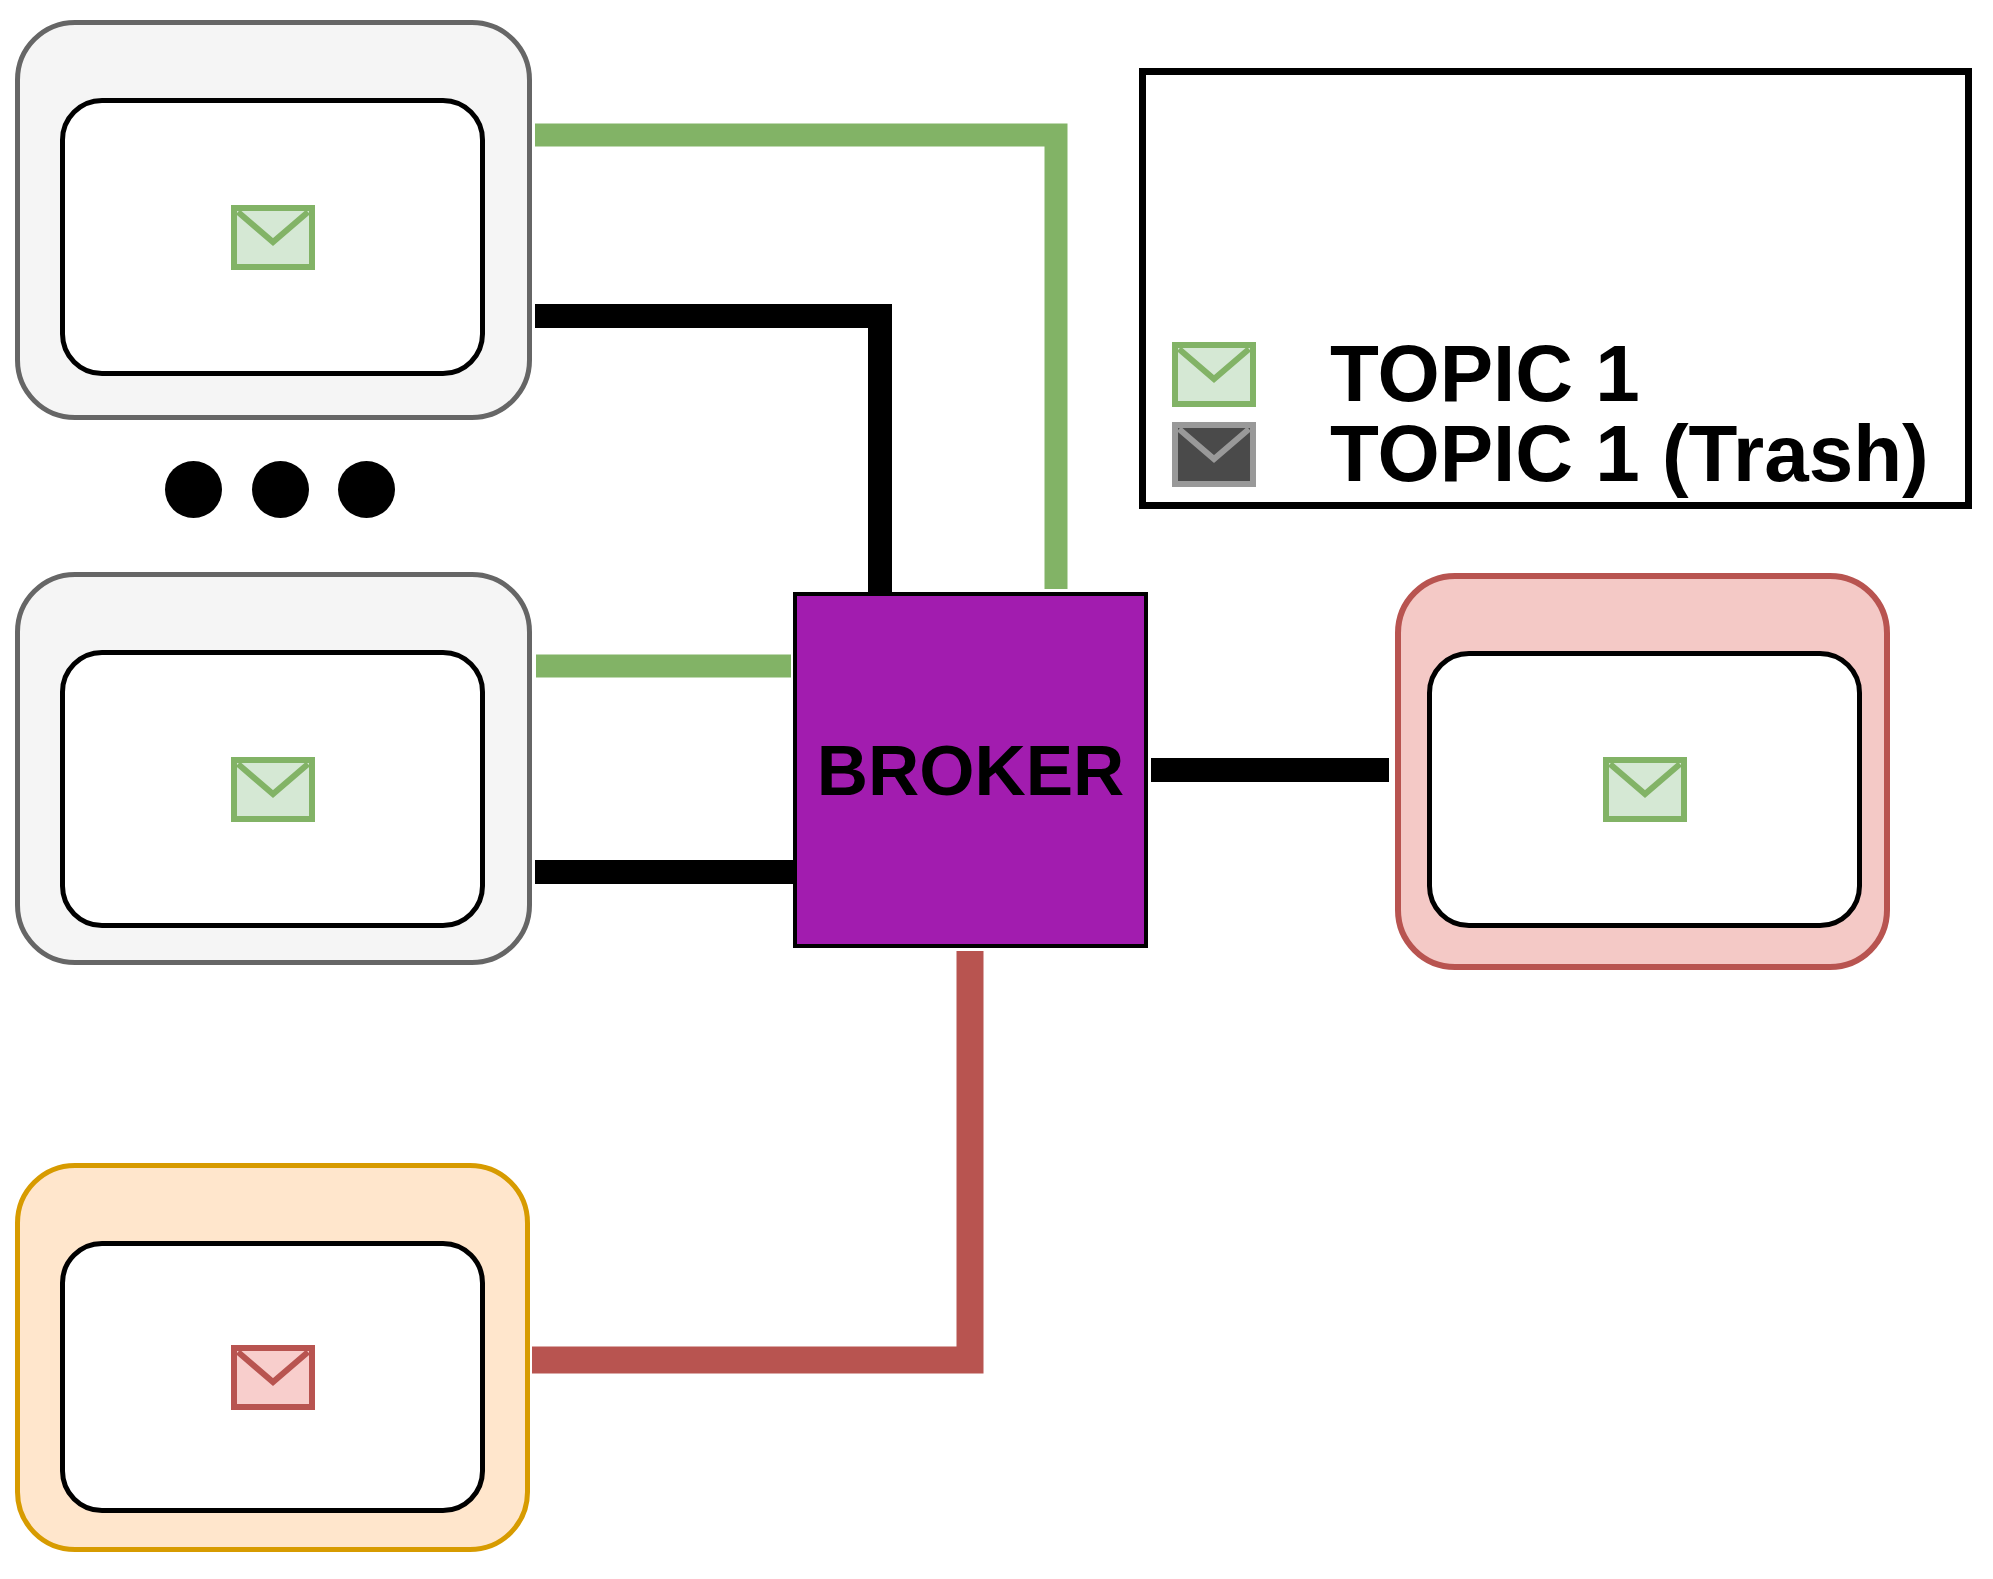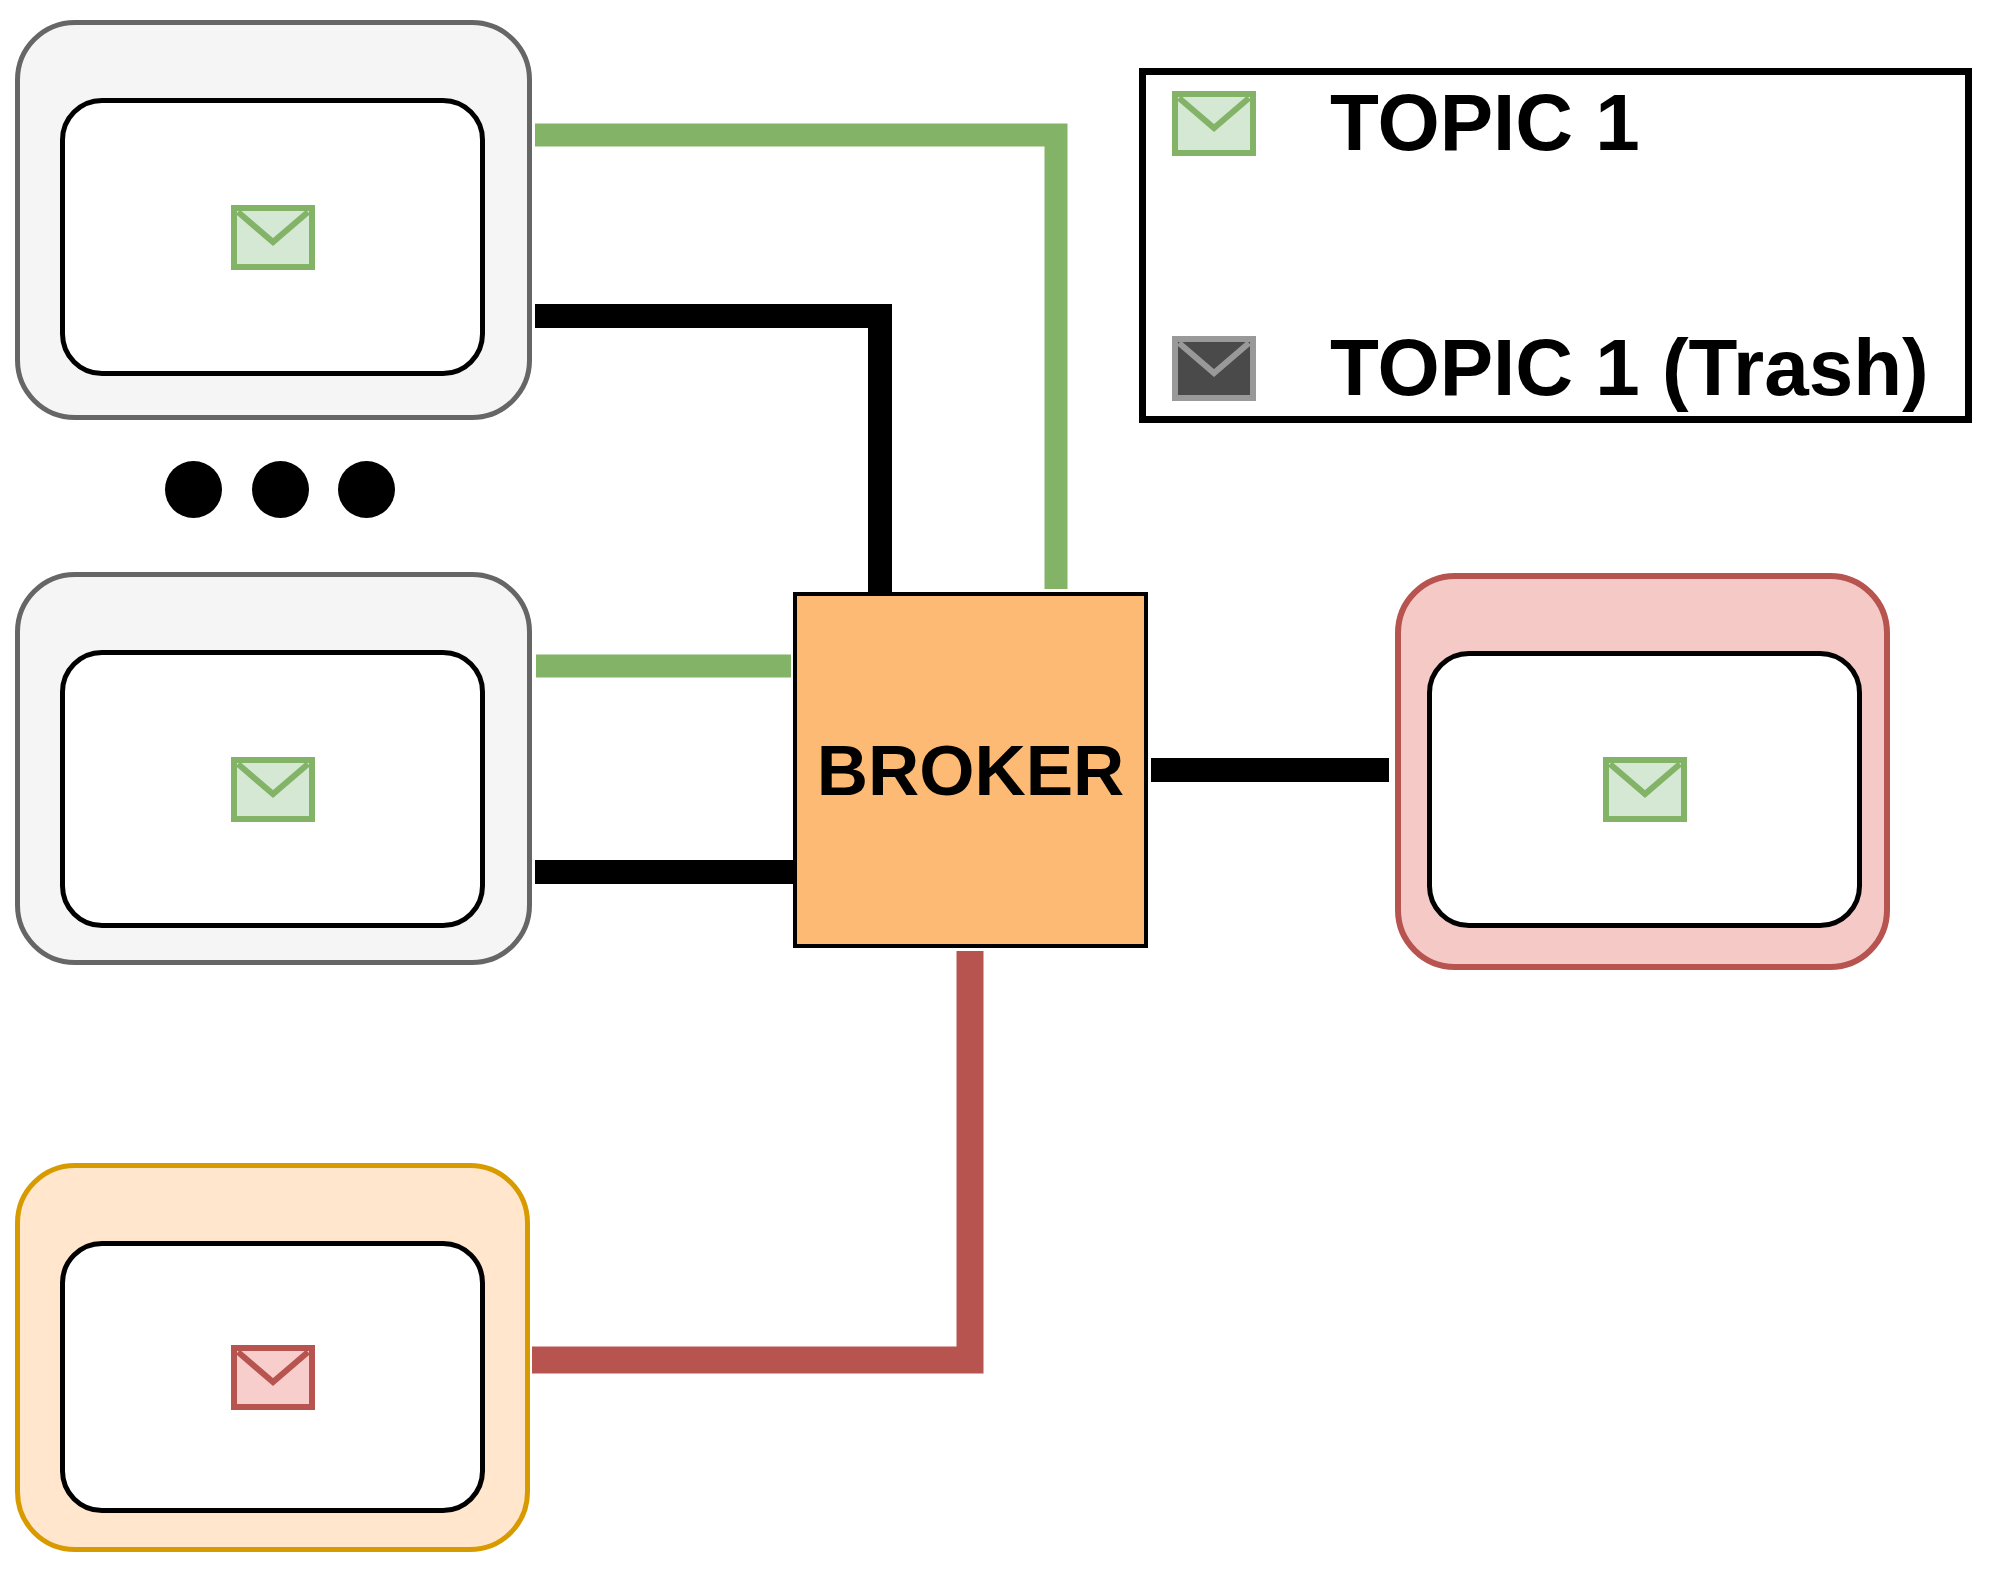"TOPIC 1" .legend { height: 355px -> 441px; justify-content: space-between -> flex-end }
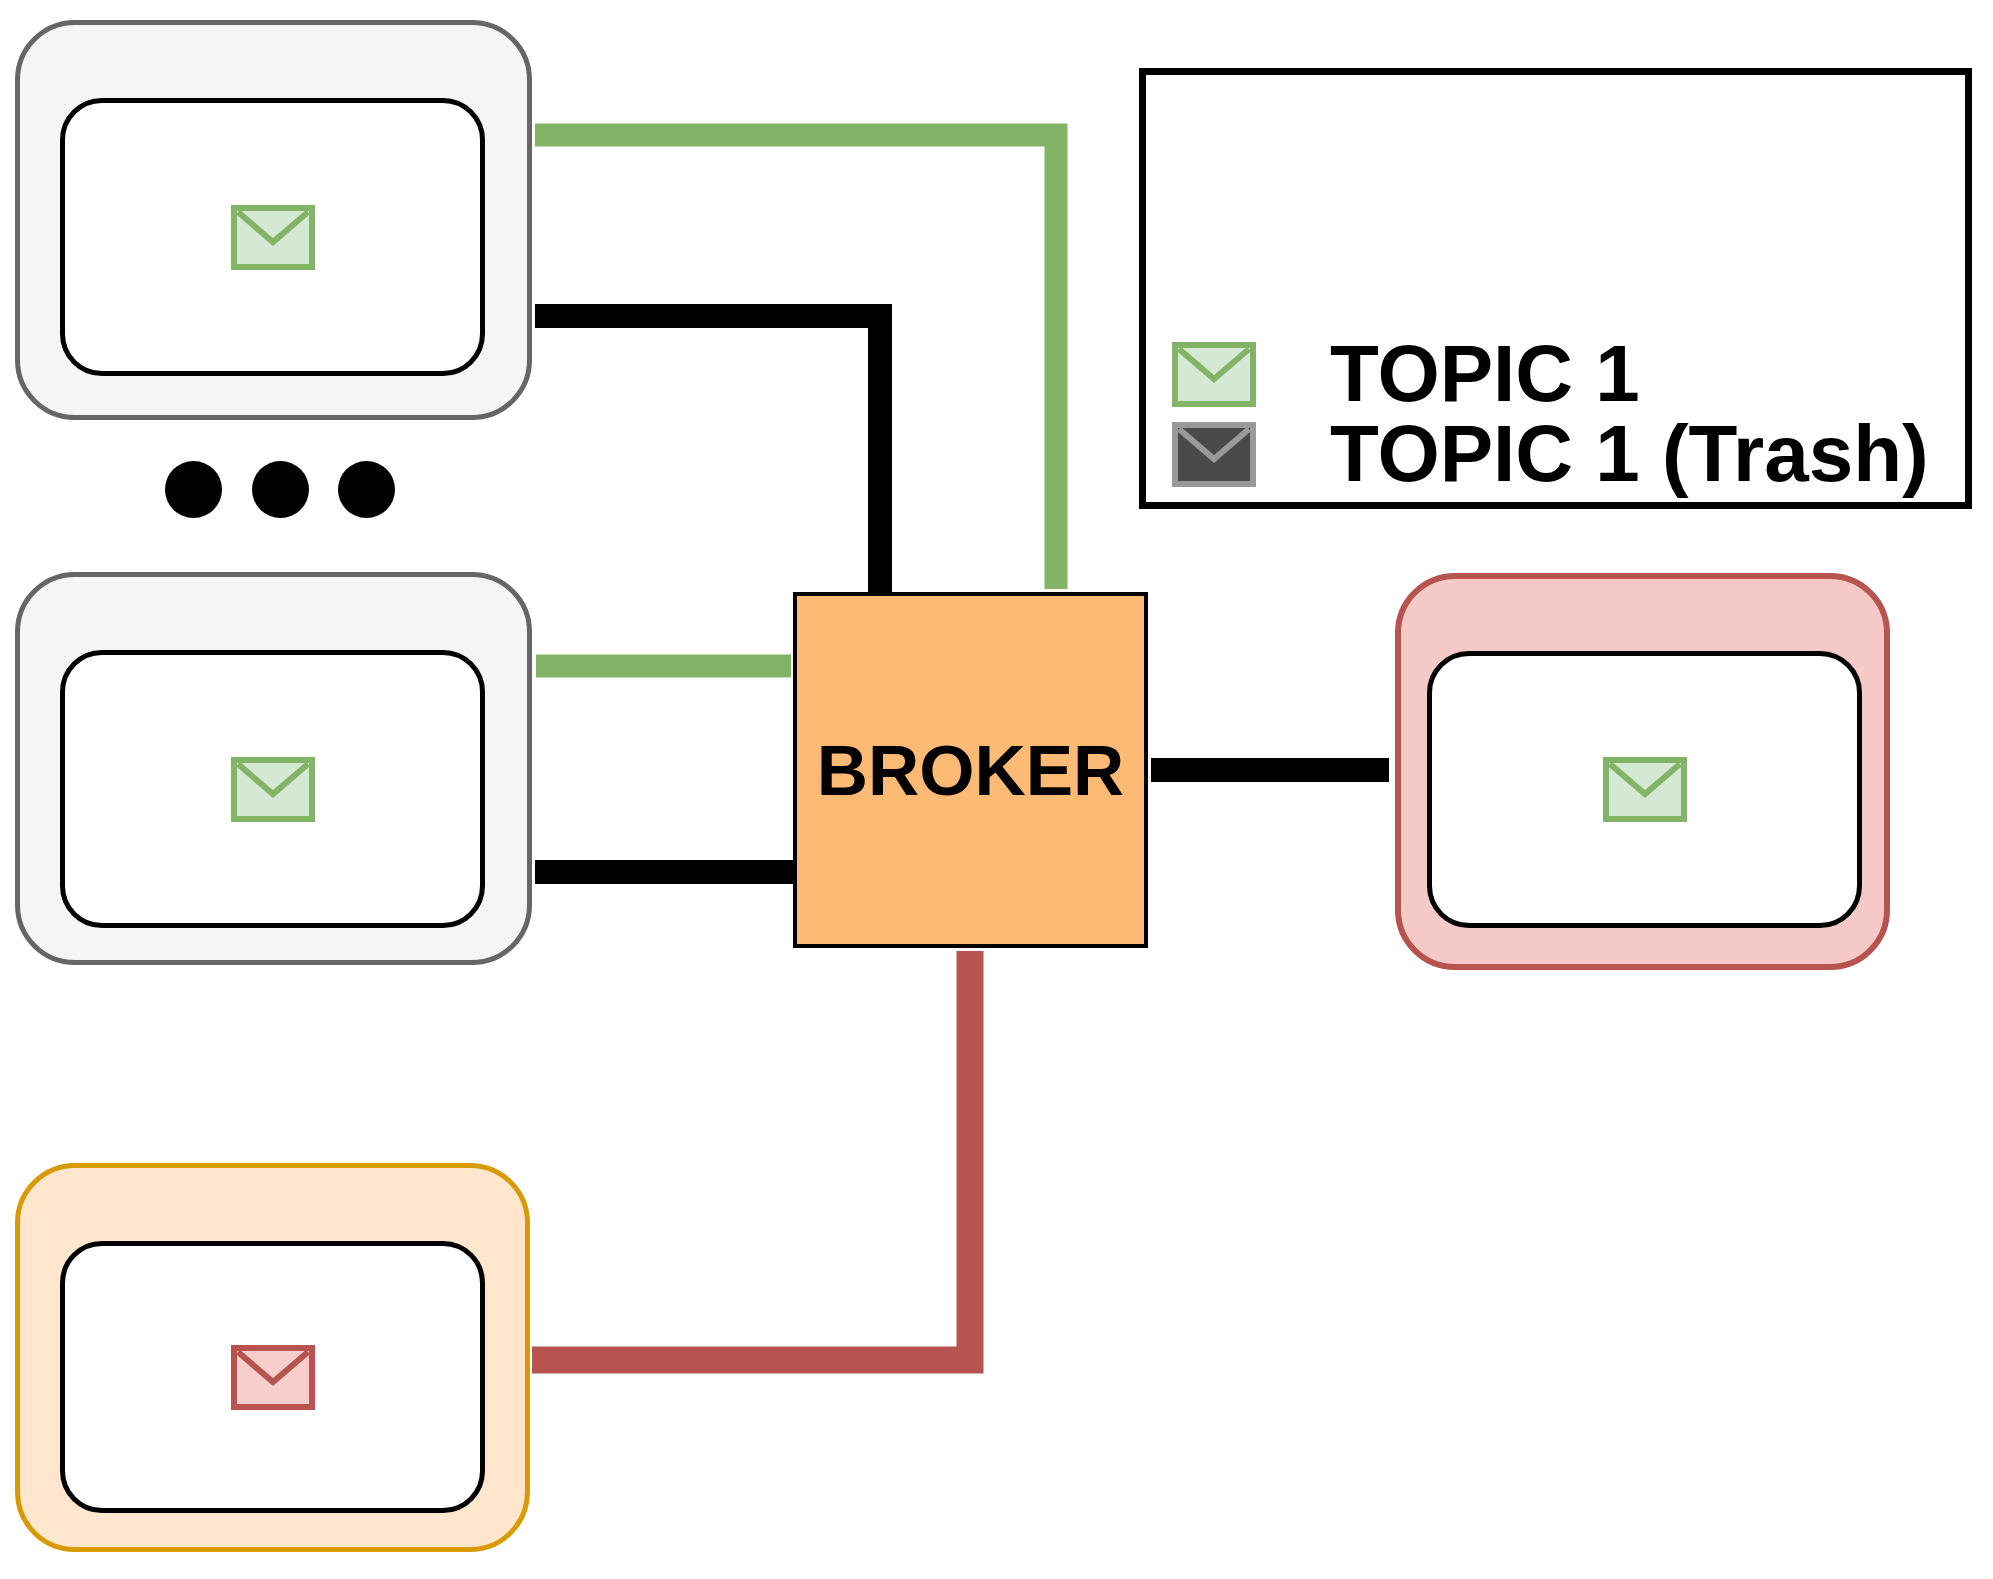"BROKER" .broker { background: #fdba74 -> #a21caf }
